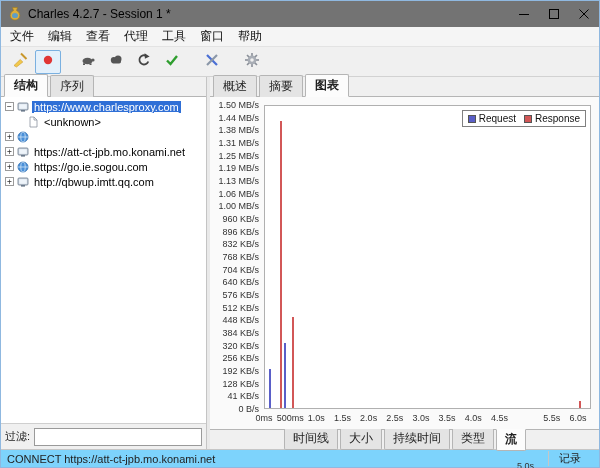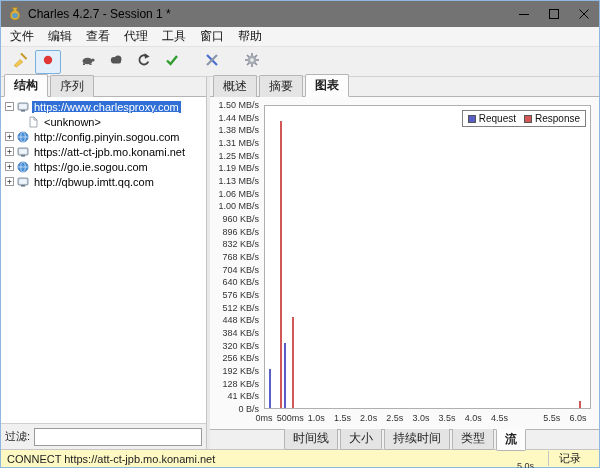"http://config.pinyin.sogou.com" span.tlabel { html: <span>http://config.pinyin.sogou.com</span> -> none }
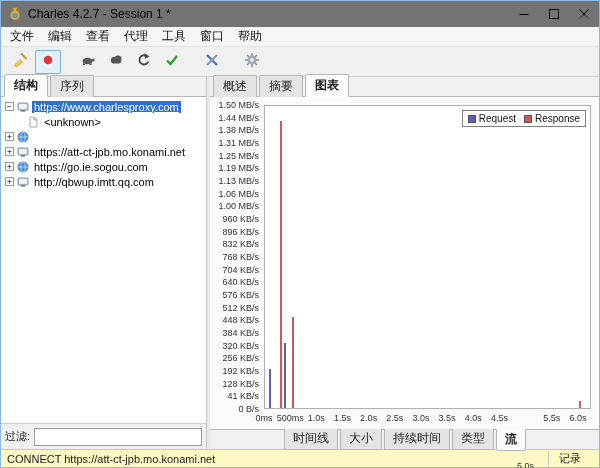"CONNECT https://att-ct-jpb.mo.konami.net" .statusbar { background: #fef9c3 -> #7dd3fc }
